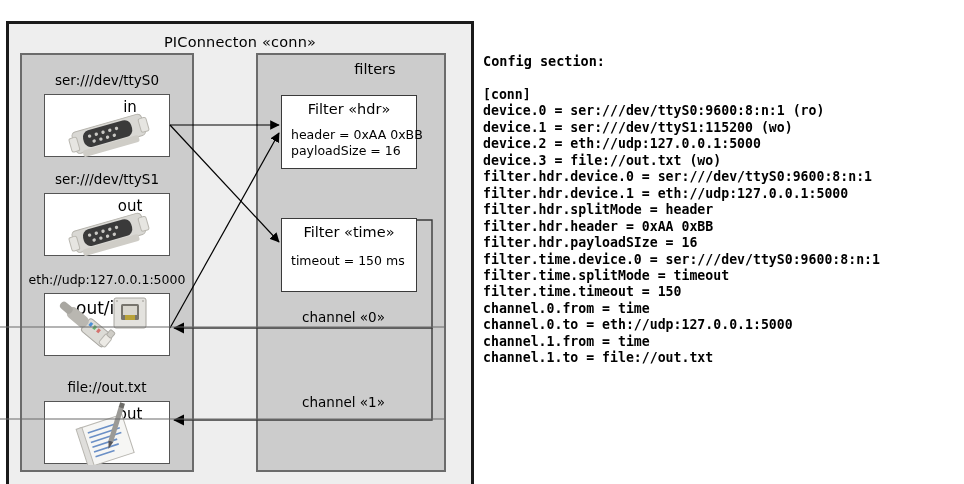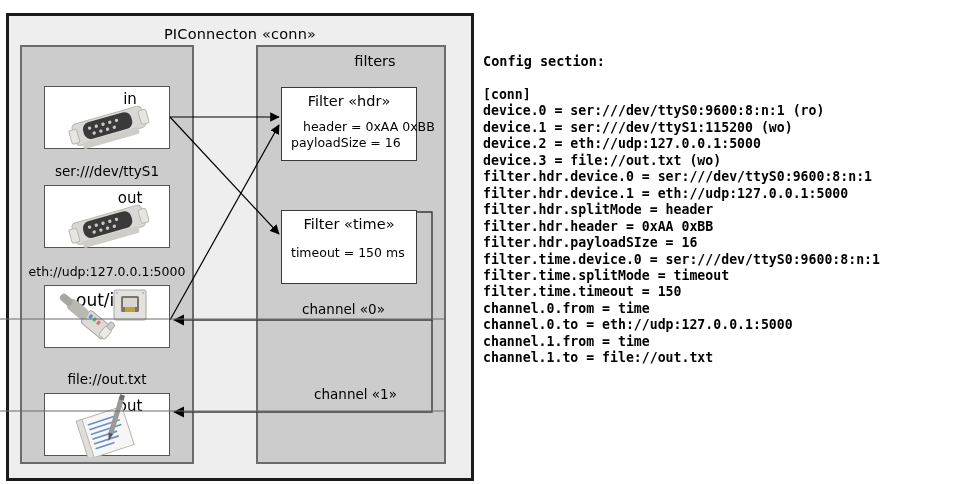"PIConnecton «conn»" #diagram { top: 8px -> 16px }
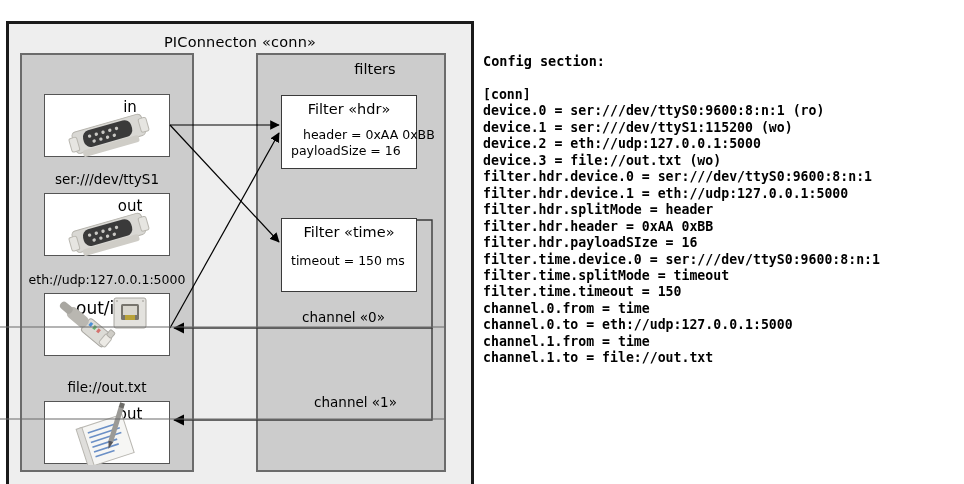"ser:///dev/ttyS0" div.dev-label { html: none -> <div>ser:///dev/ttyS0</div> }
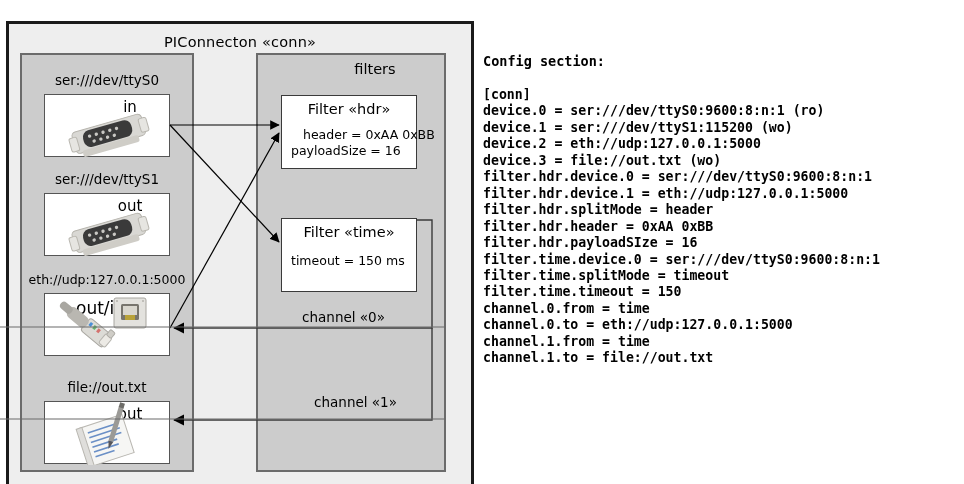"header = 0xAA 0xBB" div.filter-attr { margin-left: 12px -> none }
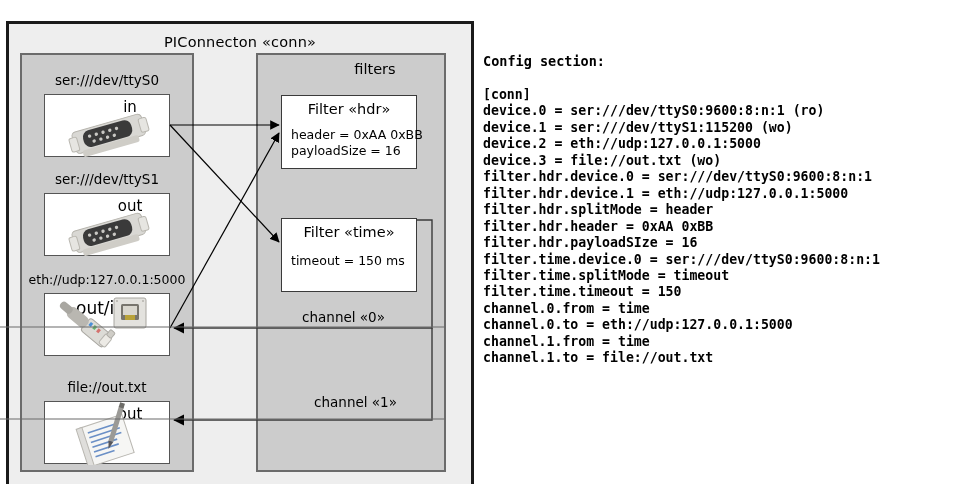"channel «1»" div.chan-label { padding-left: 12px -> none }
